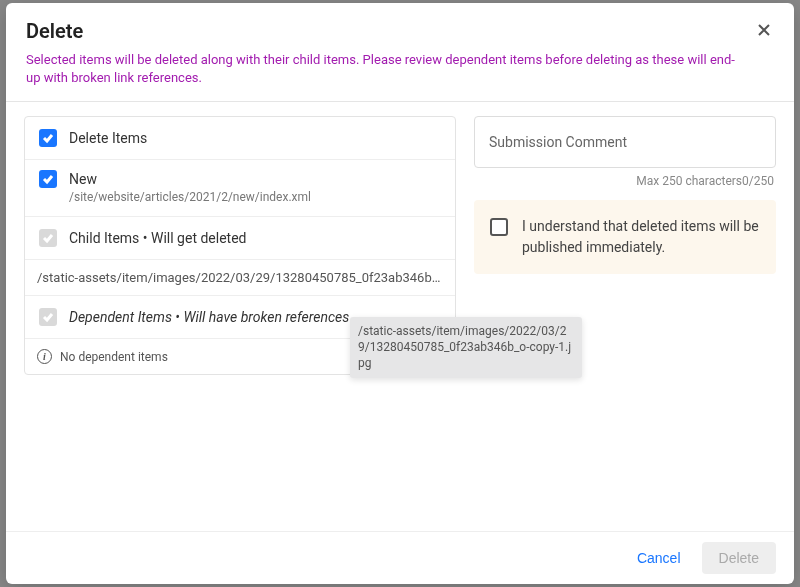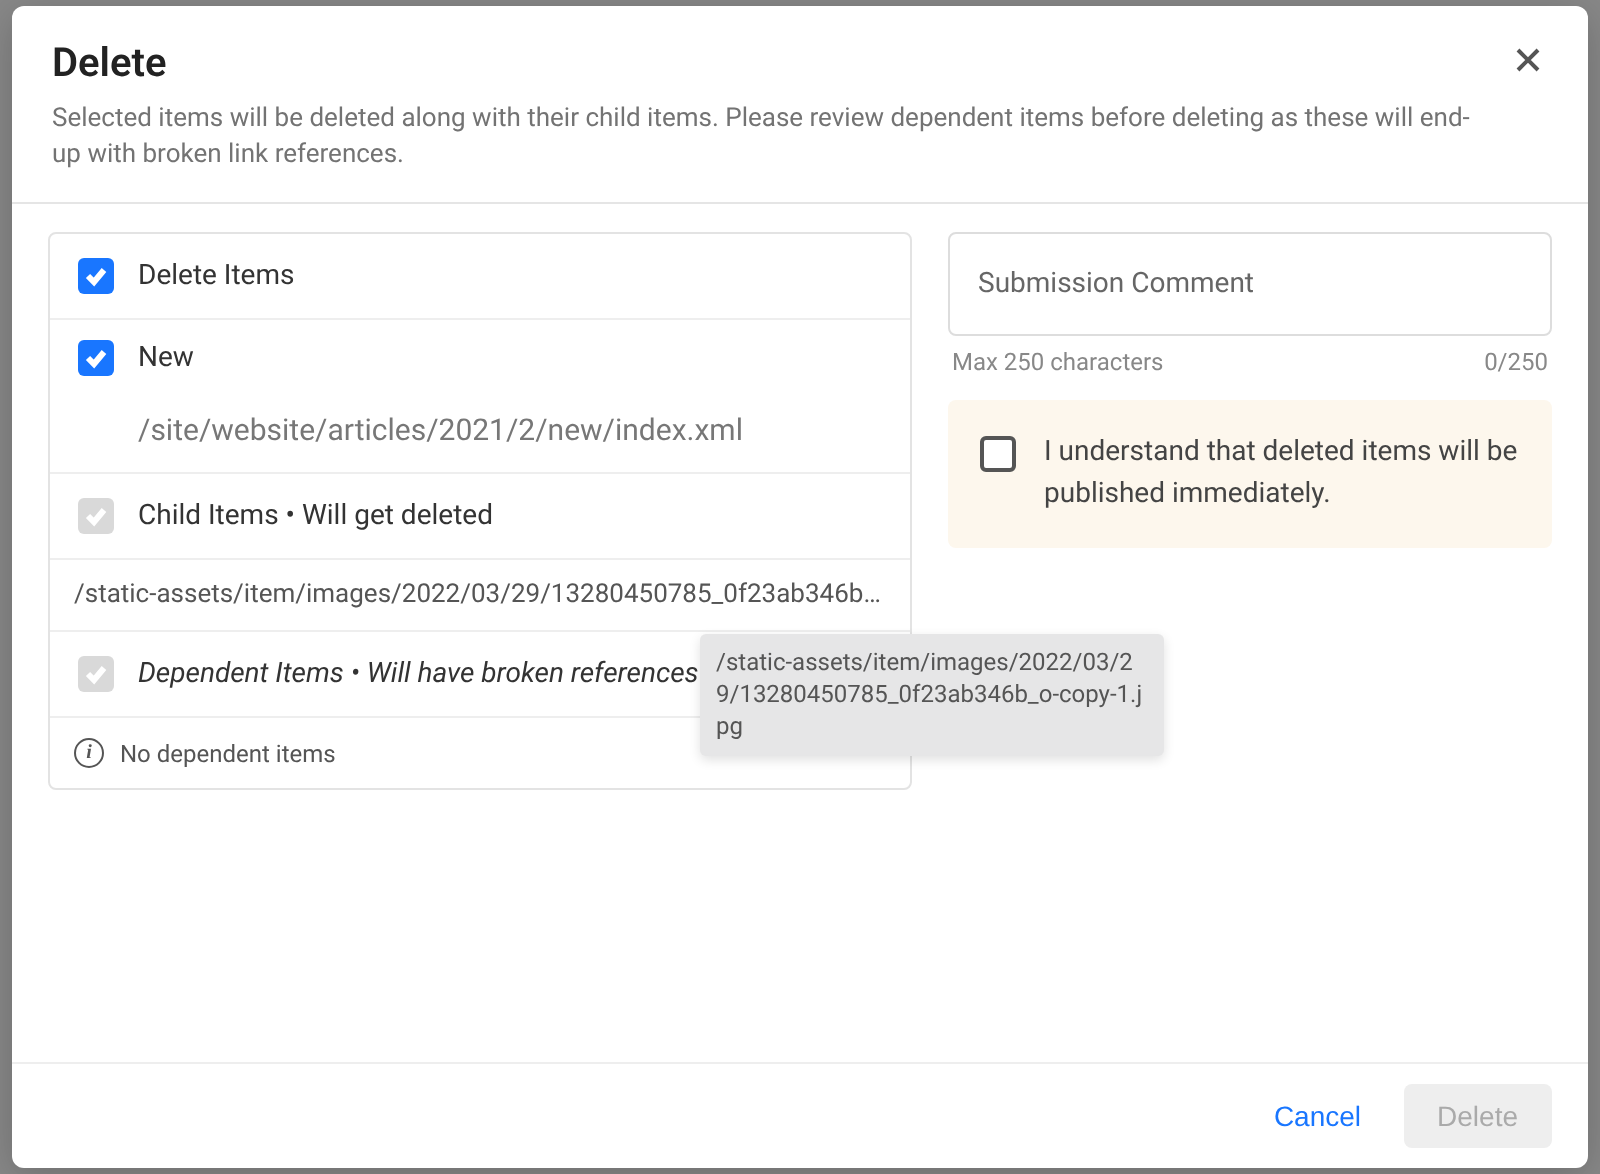"Selected items will be deleted" .desc { color: #737373 -> #a21caf }
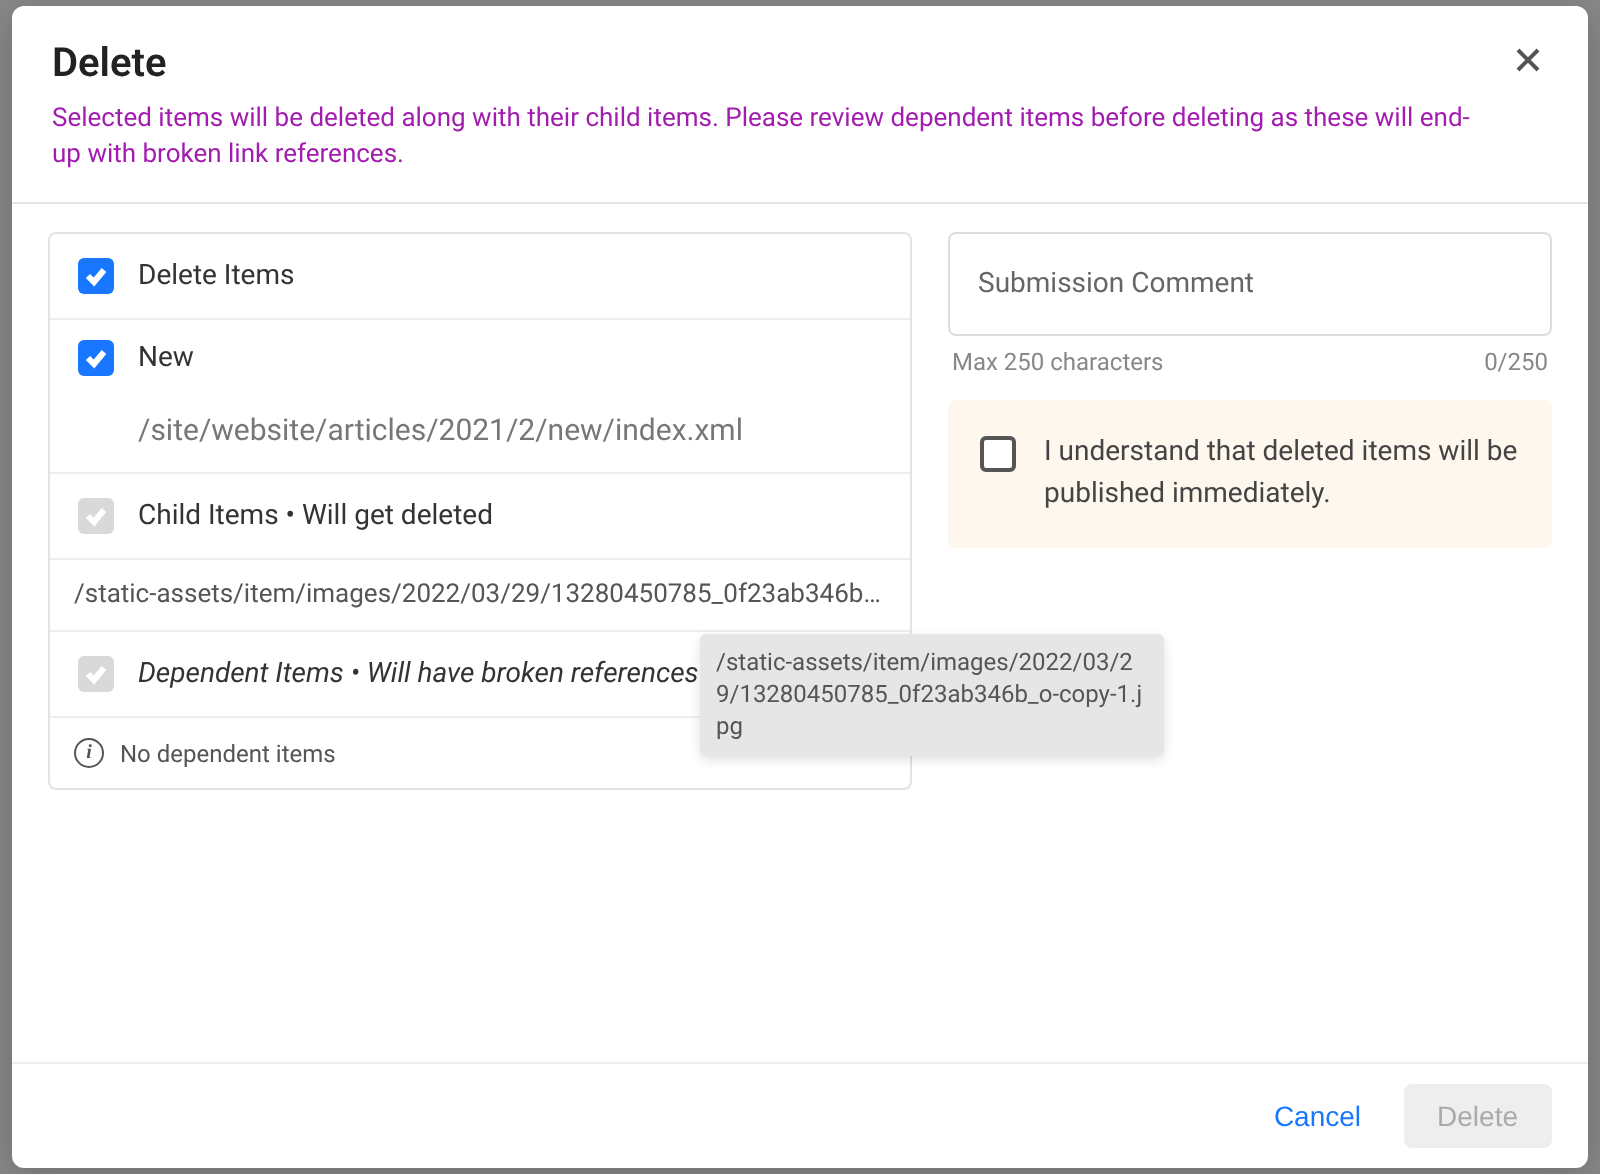"New" .section-row.subrow { gap: 18px -> 2px }
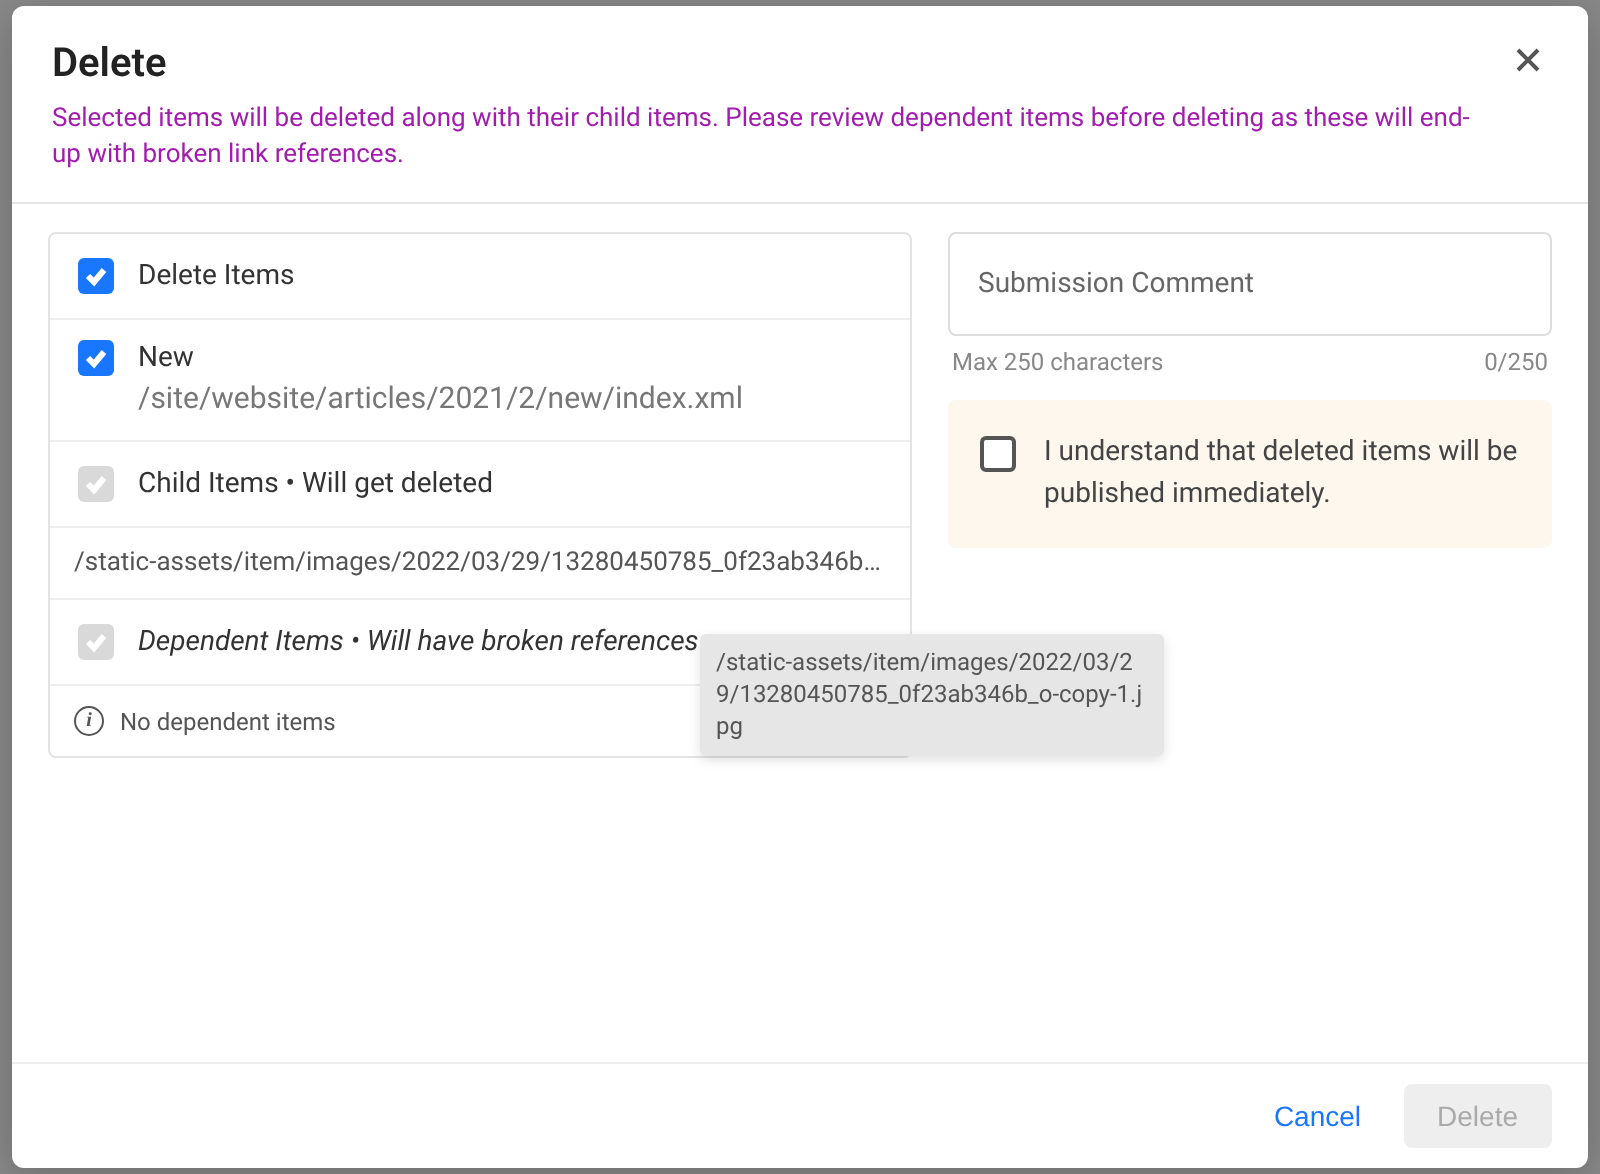"Max 250 characters" .char-row { justify-content: space-between -> flex-end }
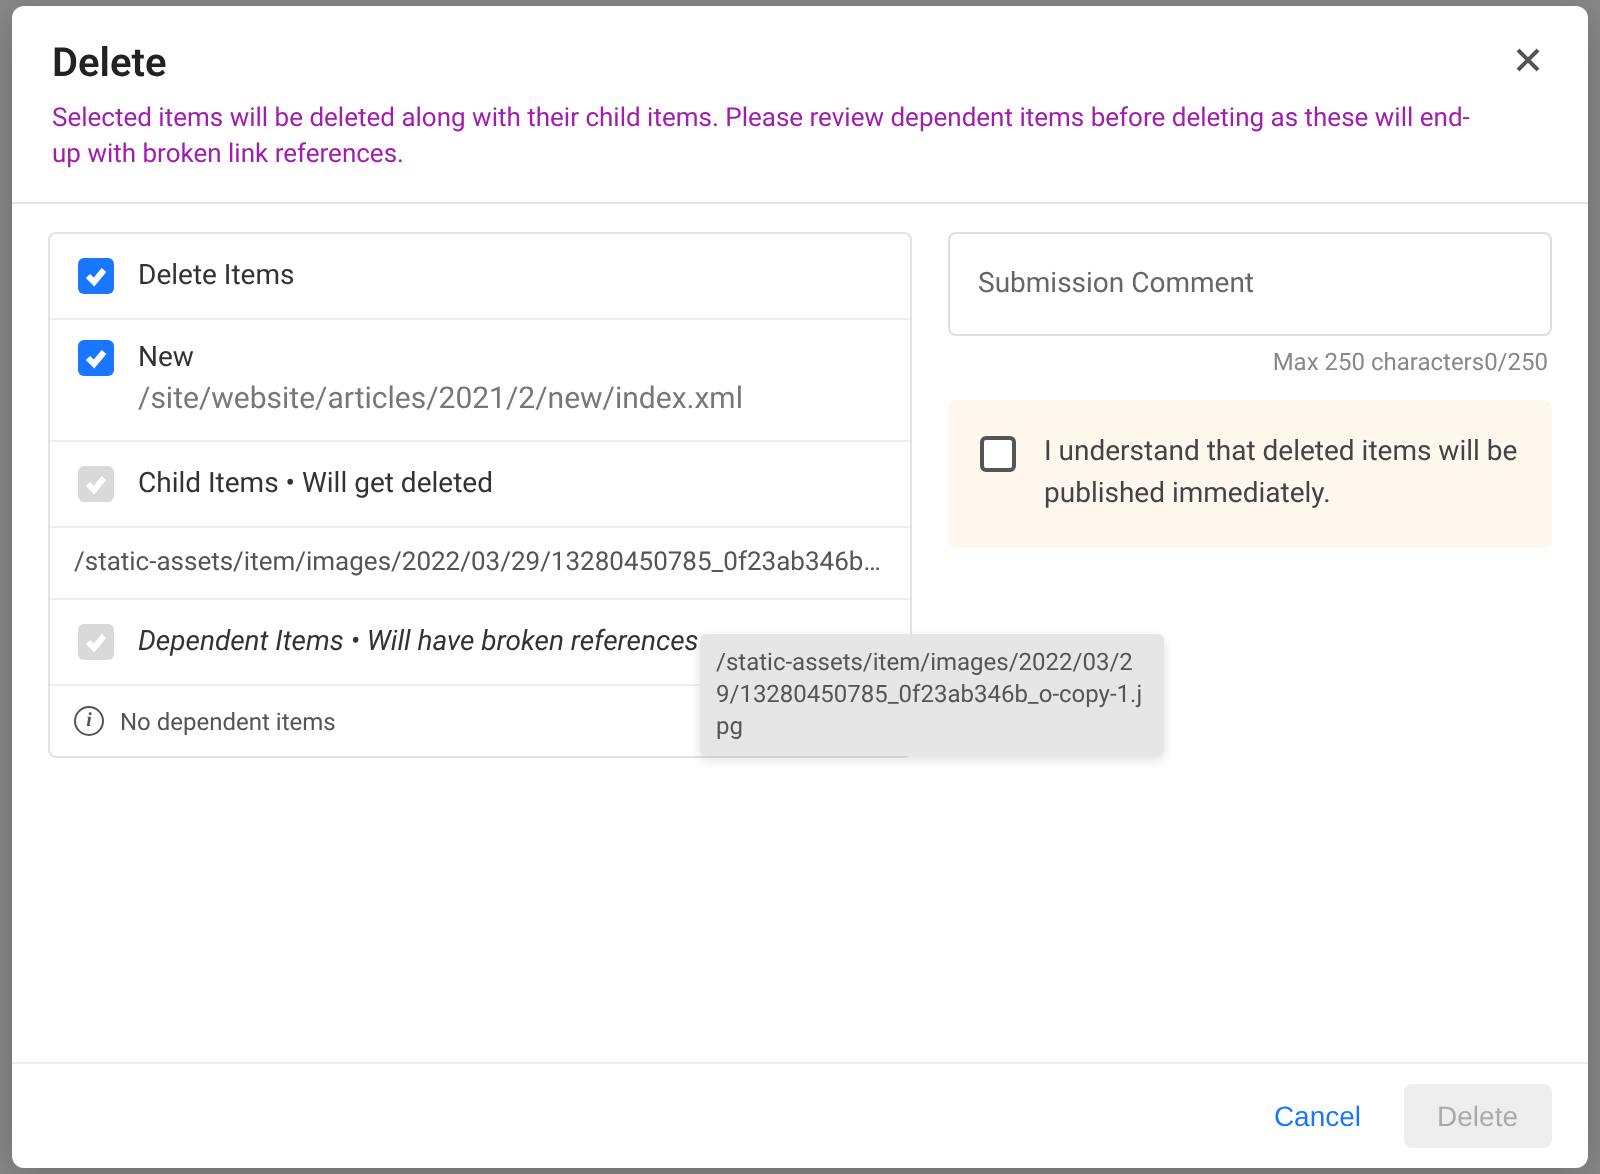"/site/website/articles/2021/2/new/index." .row-sub { font-size: 15px -> 12px }
